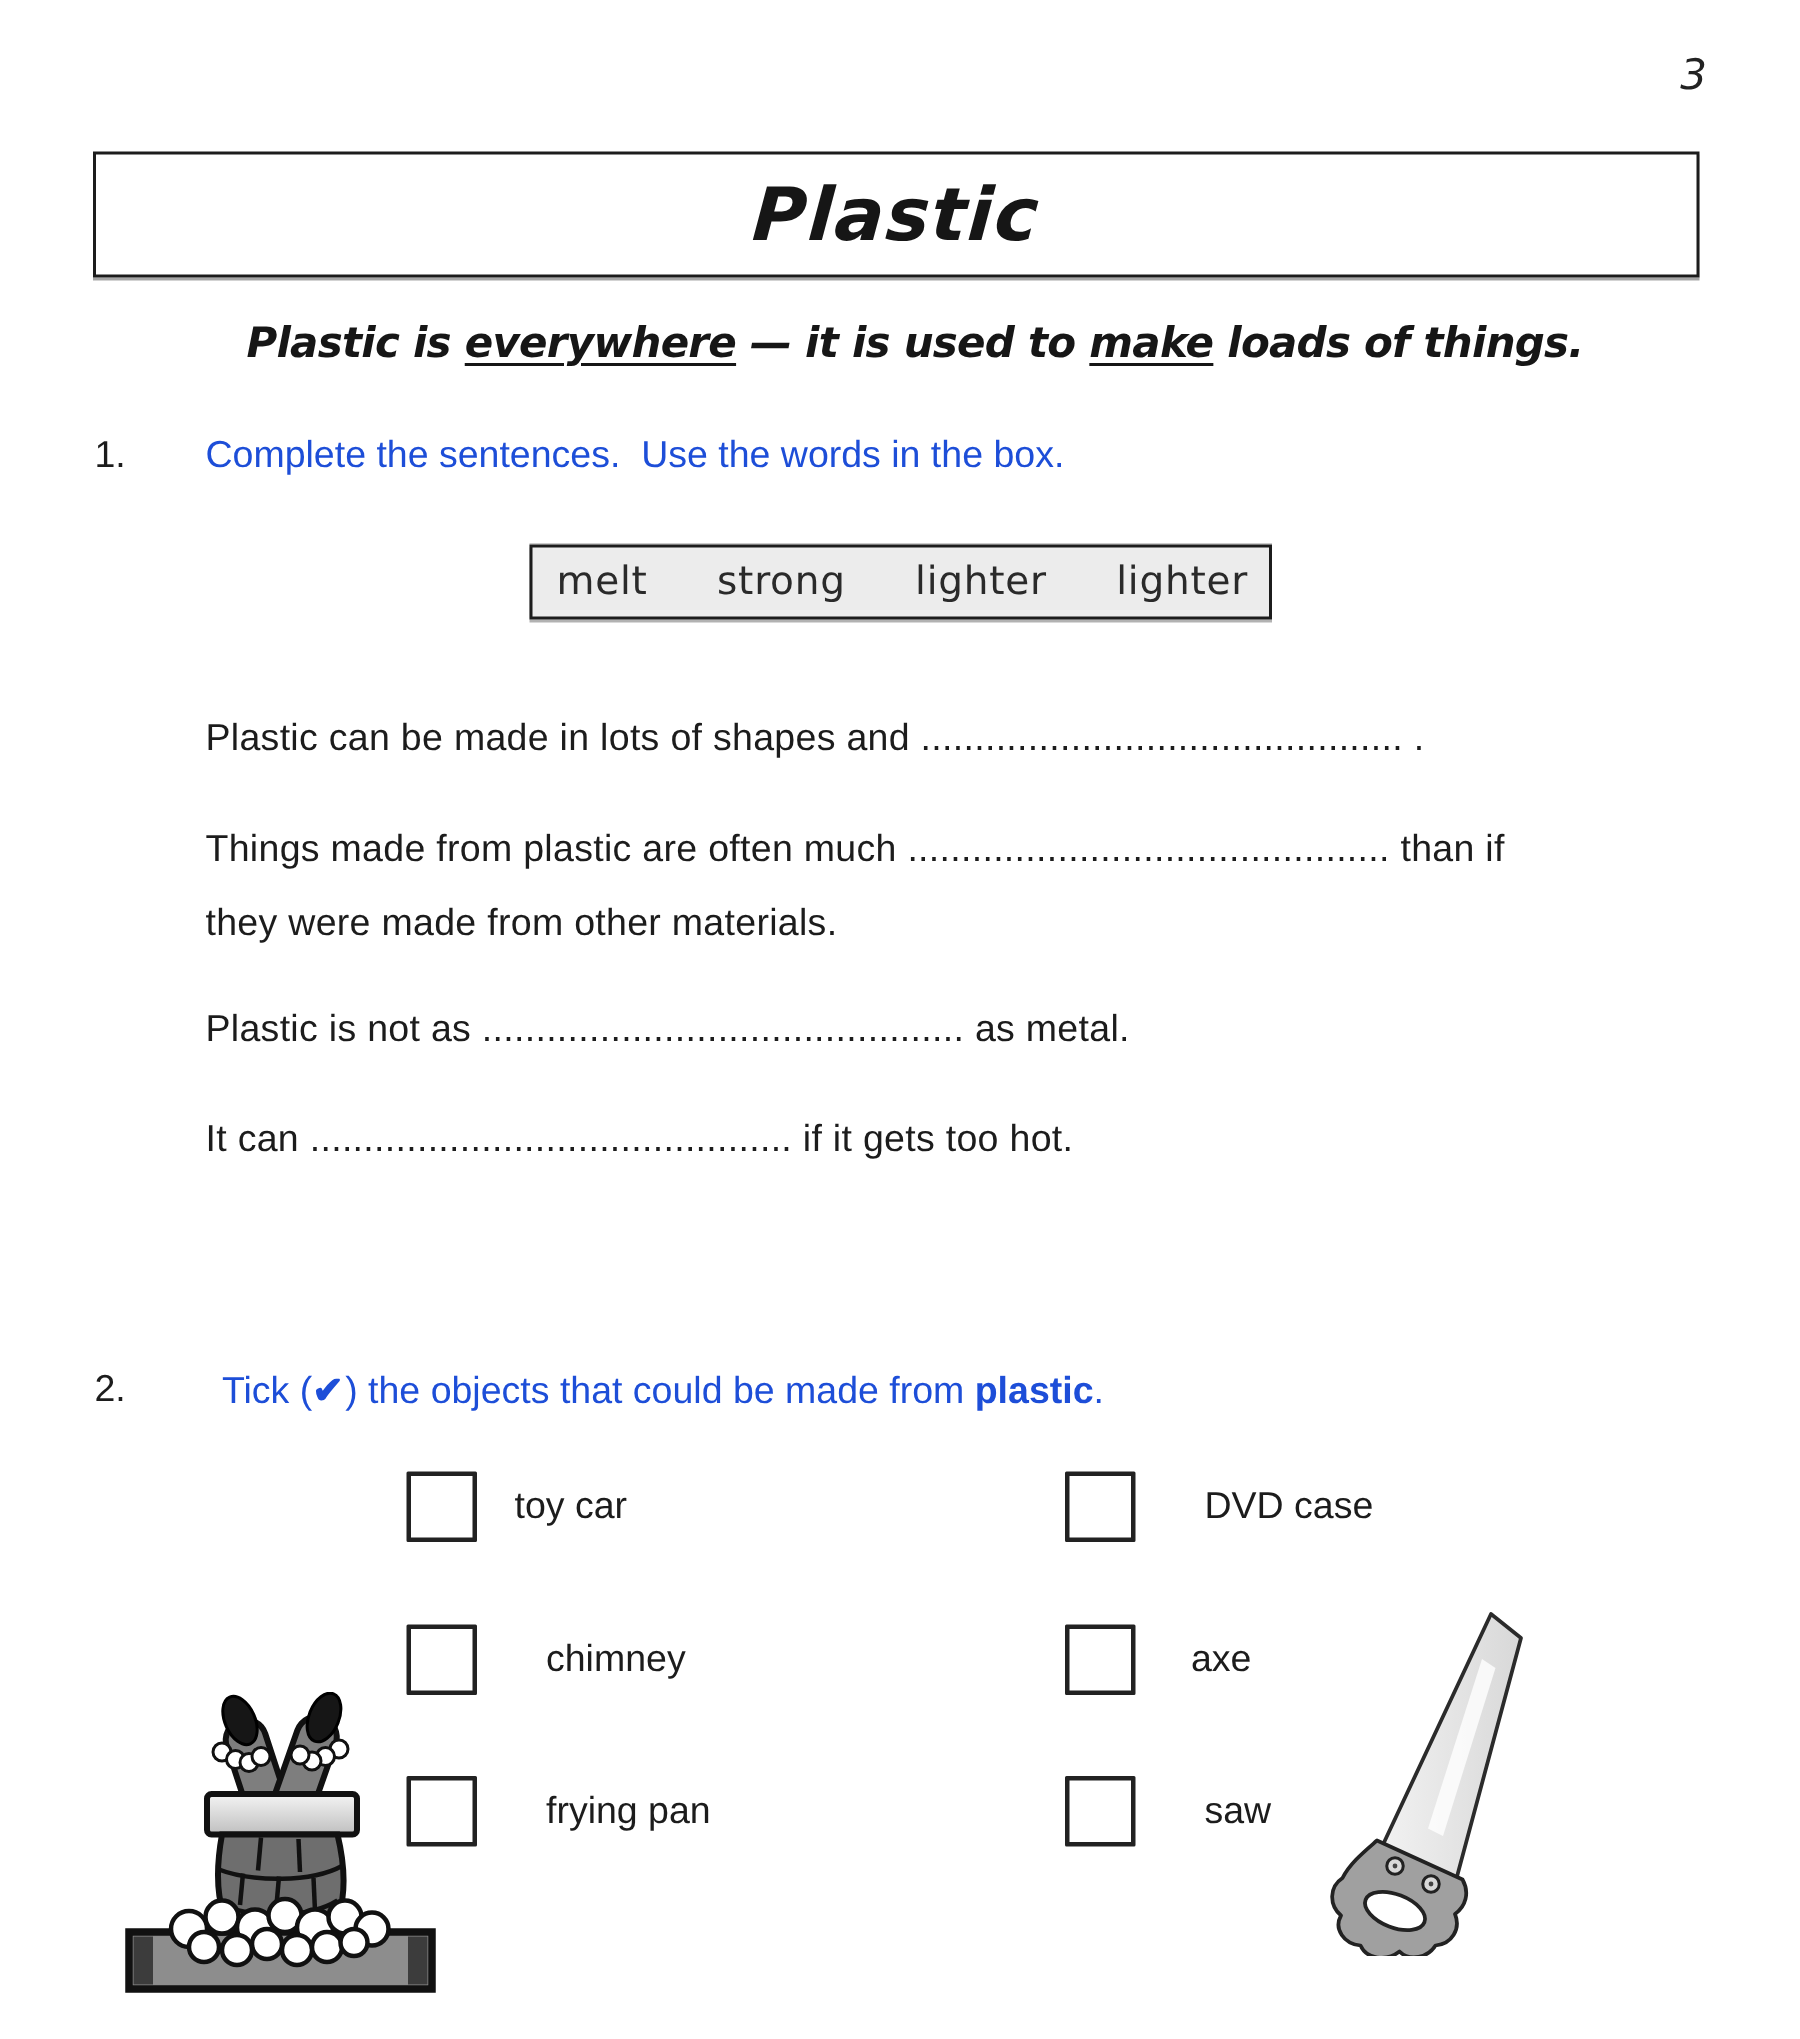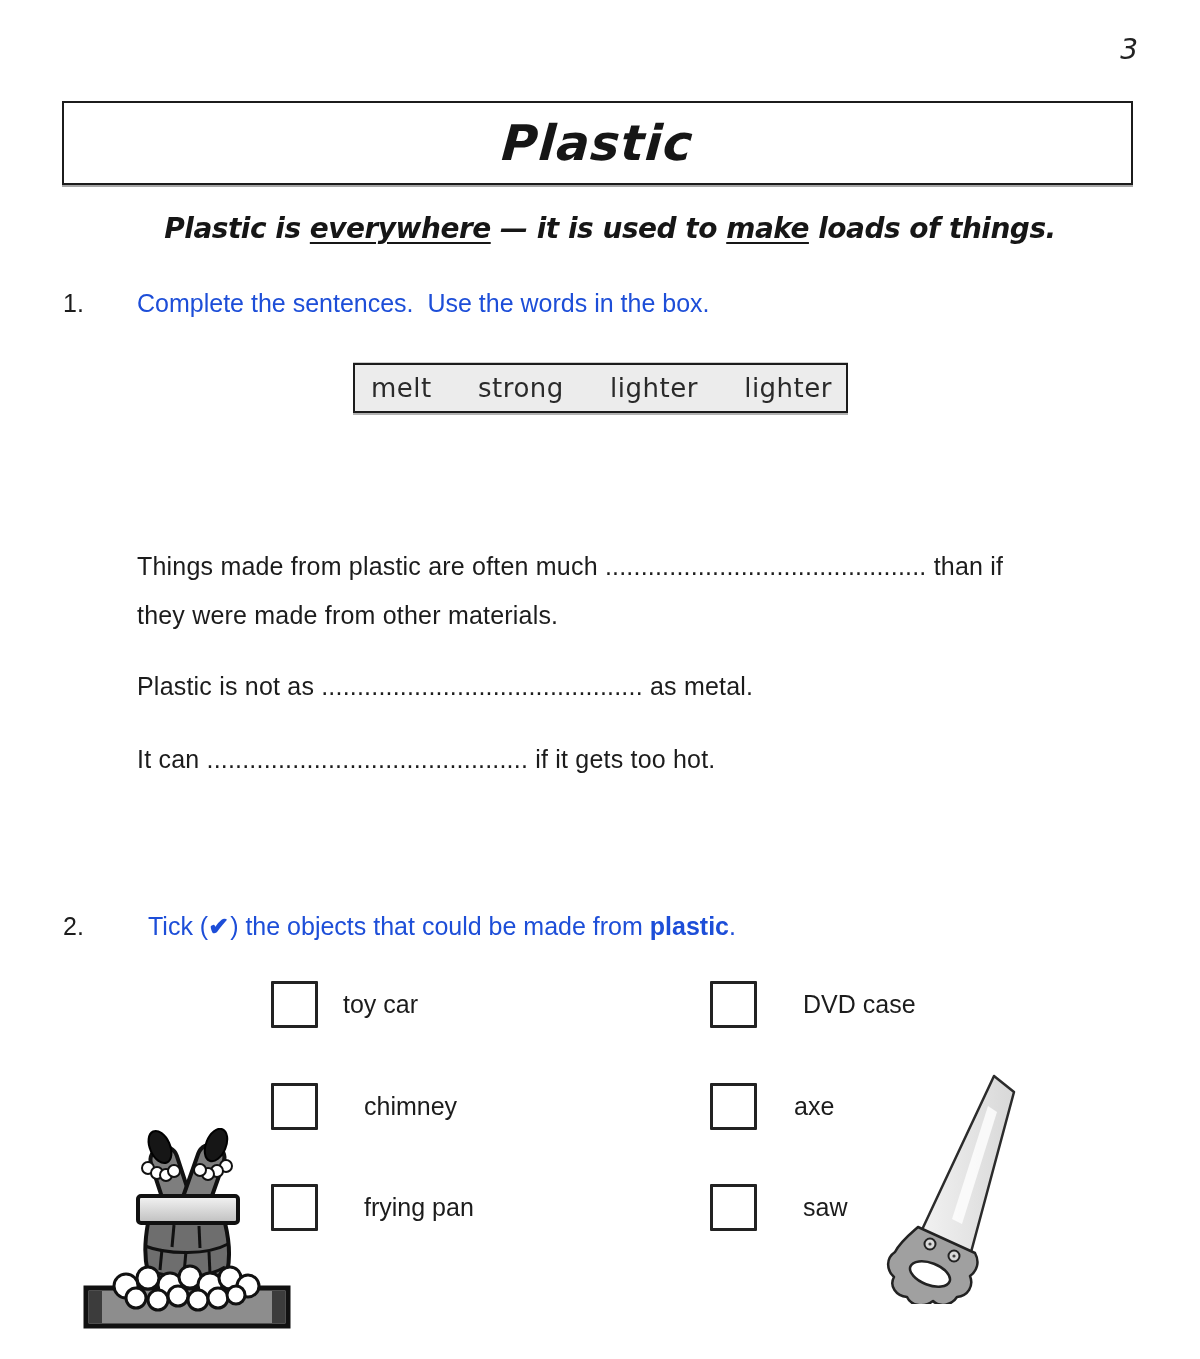"Plastic can be made in" div.sentence { html: none -> <div>Plastic can be made in lots of shapes and ............................................. .</div> }
